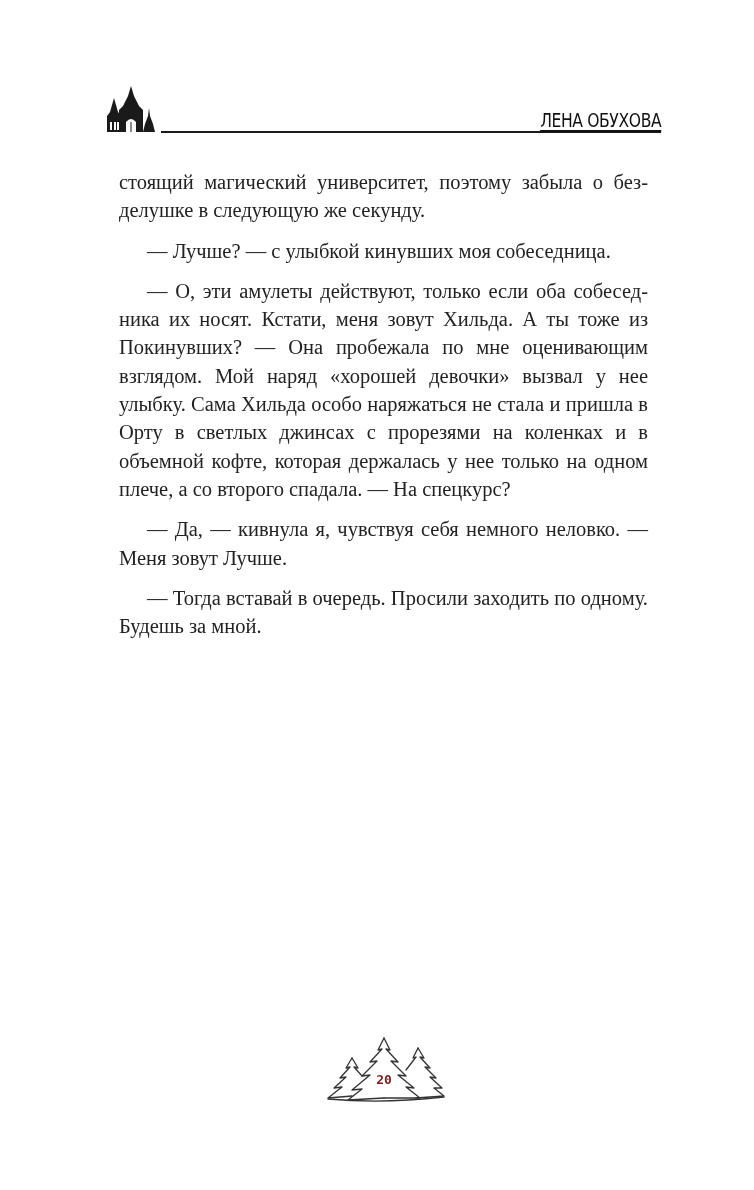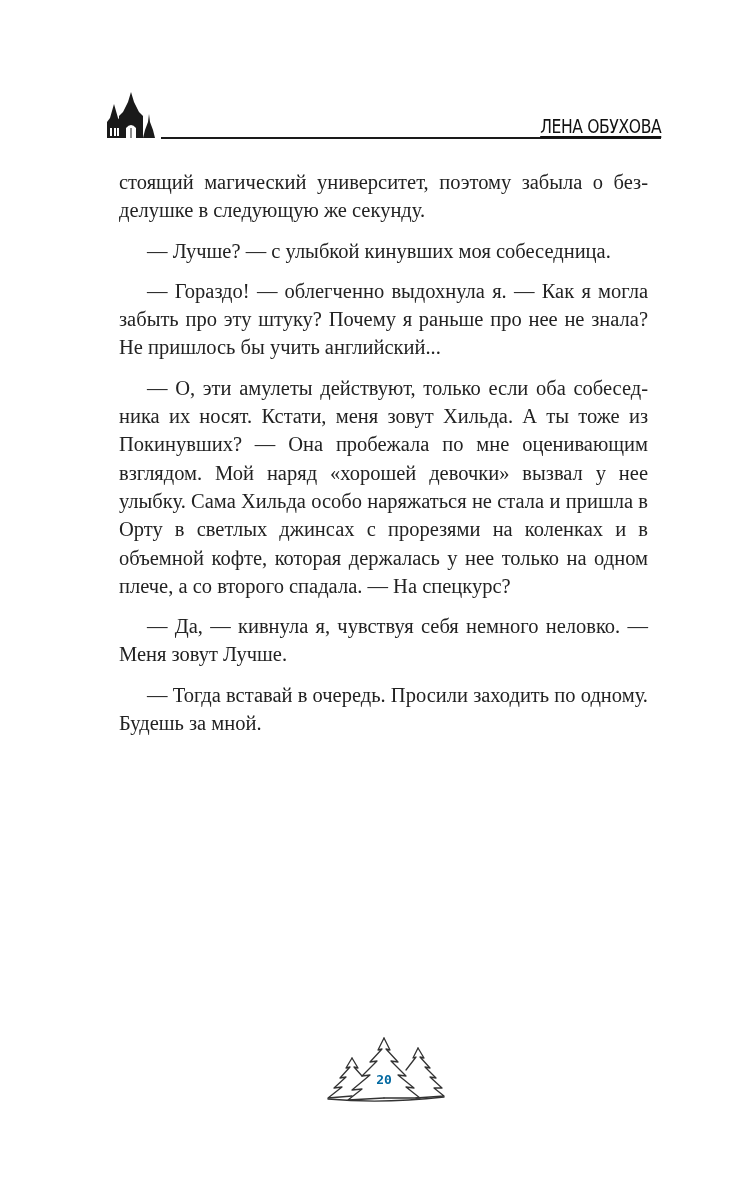"ЛЕНА ОБУХОВА" .header { top: 92px -> 86px }
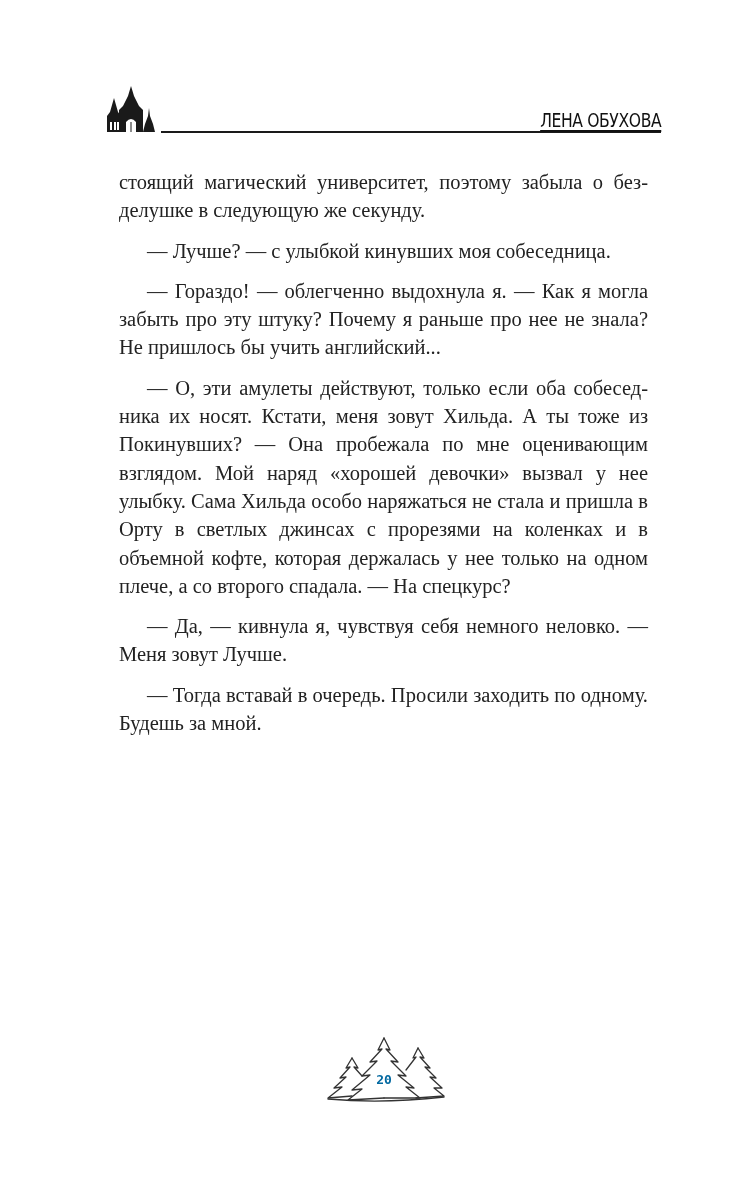"— Гораздо! — облегченно выдохнула" p { html: <p>— Гораздо! — облегченно выдохнула я. — Как я могла забыть про эту штуку? Почему я раньше про нее не знала? Не пришлось бы учить английский...</p> -> none }
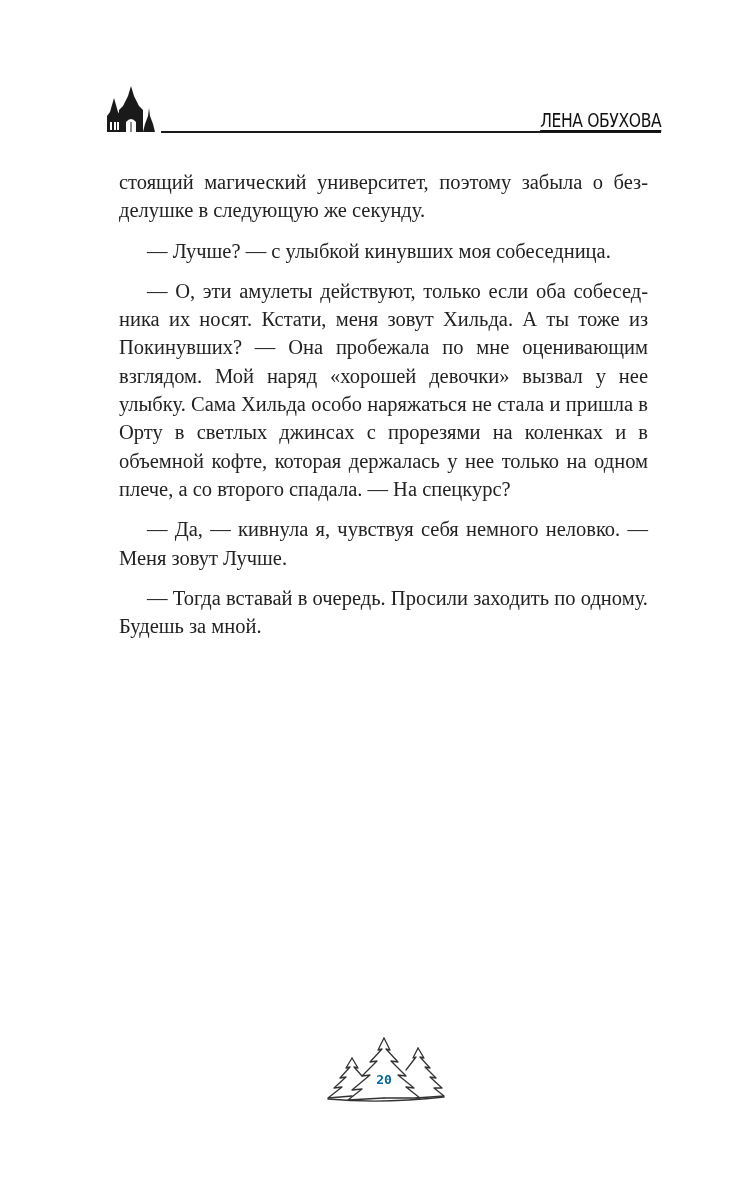"20" .page-number { color: #0369a1 -> #7f1d1d }
